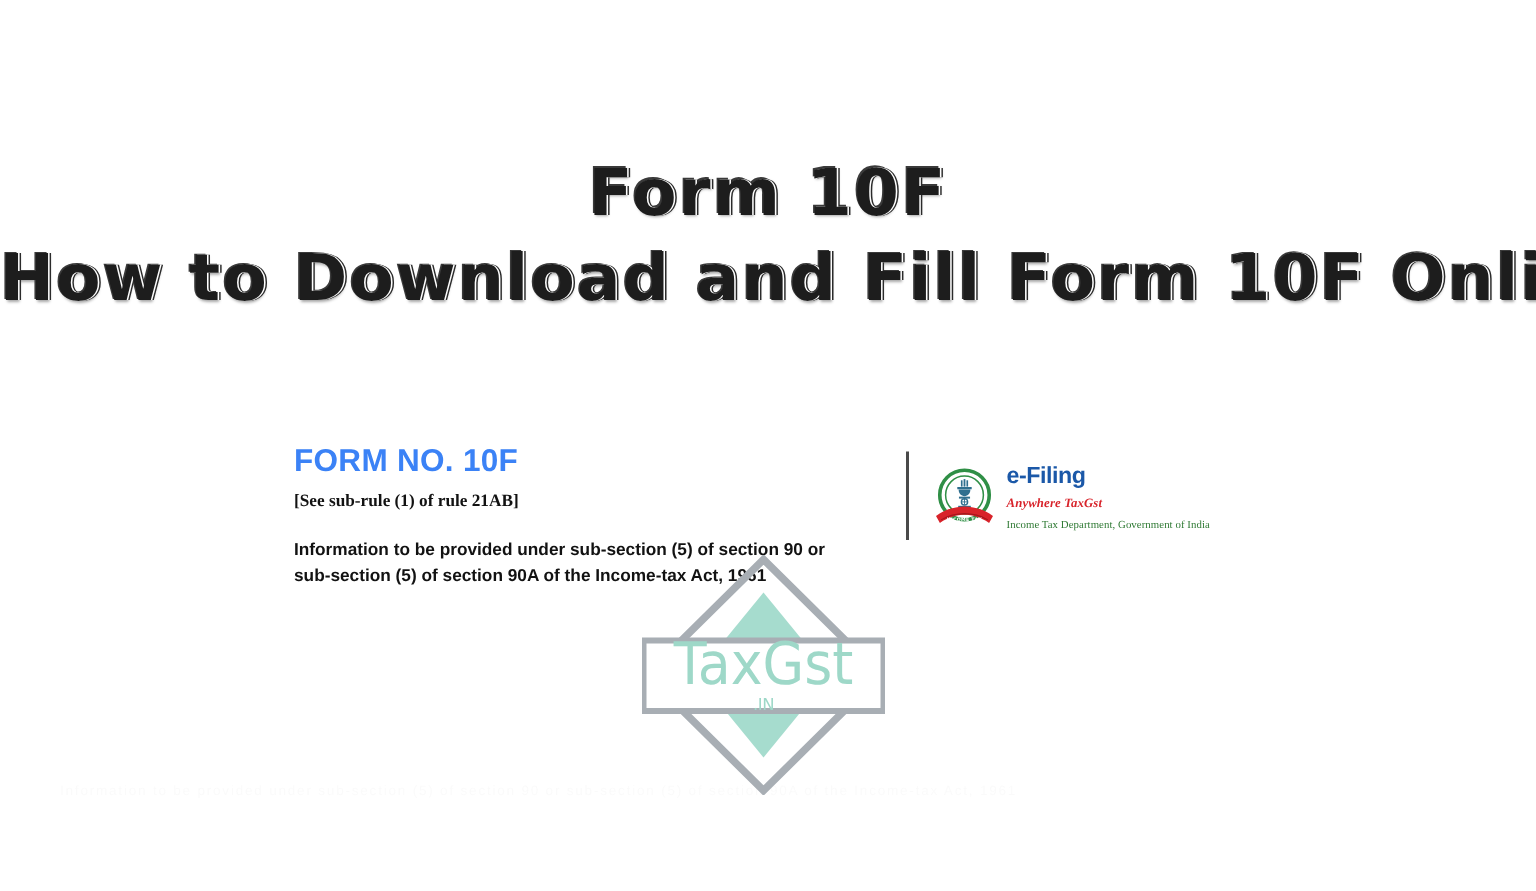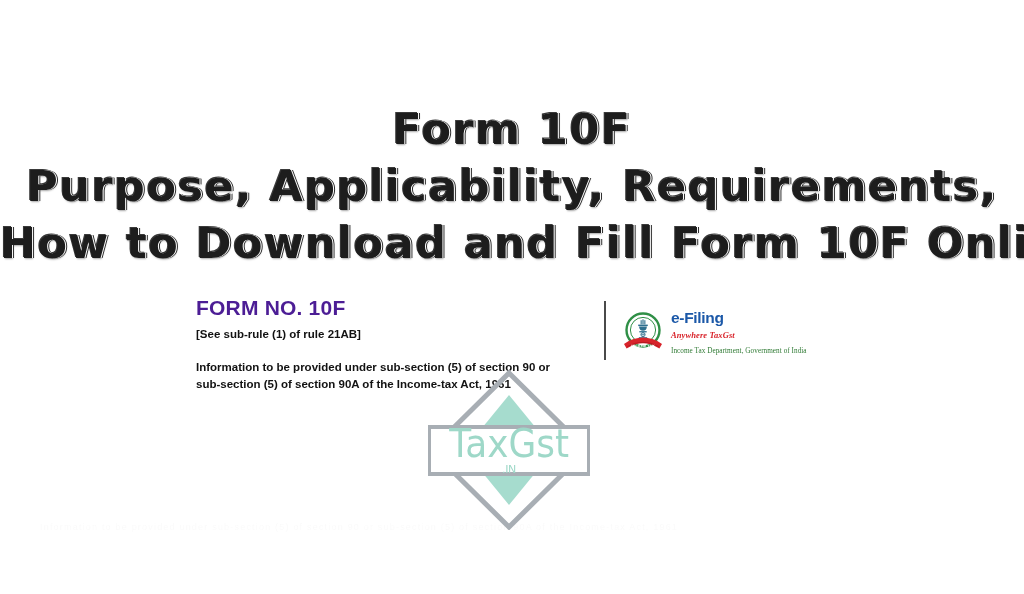"Purpose, Applicability, Requirements," span.headline-line { html: <span>Purpose, Applicability, Requirements,</span> -> none }
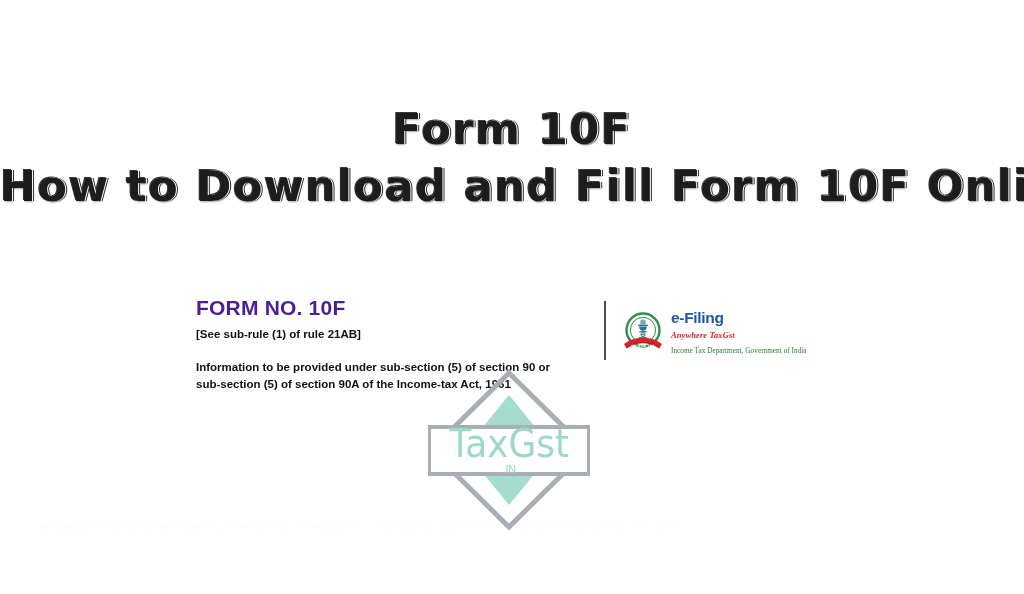"FORM NO. 10F" .form-title { color: #4c1d95 -> #3b82f6 }
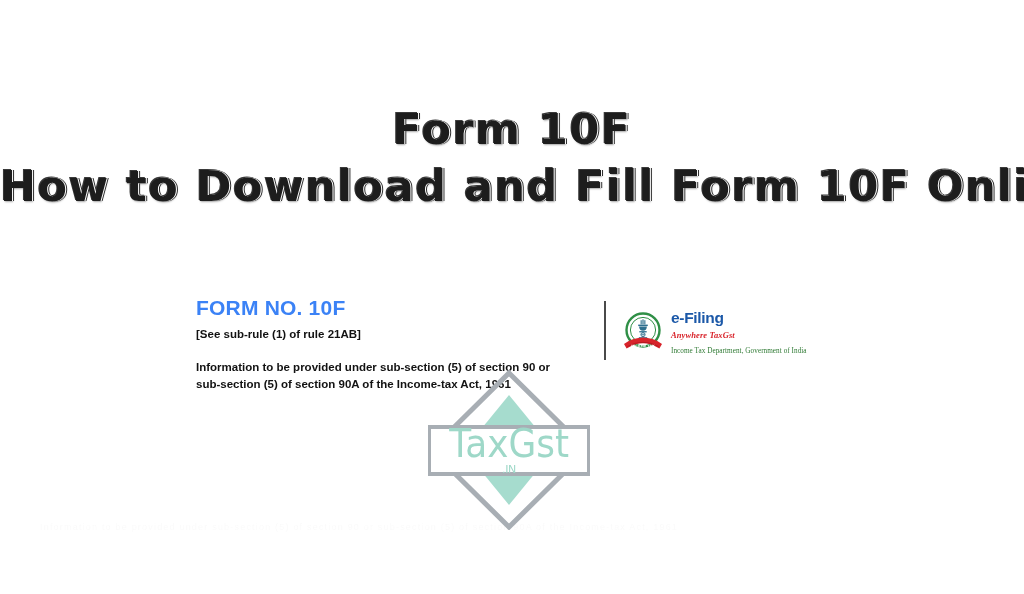"[See sub-rule (1) of rule" .form-subrule { font-family: Liberation Sans, sans-serif -> Liberation Serif, serif }
